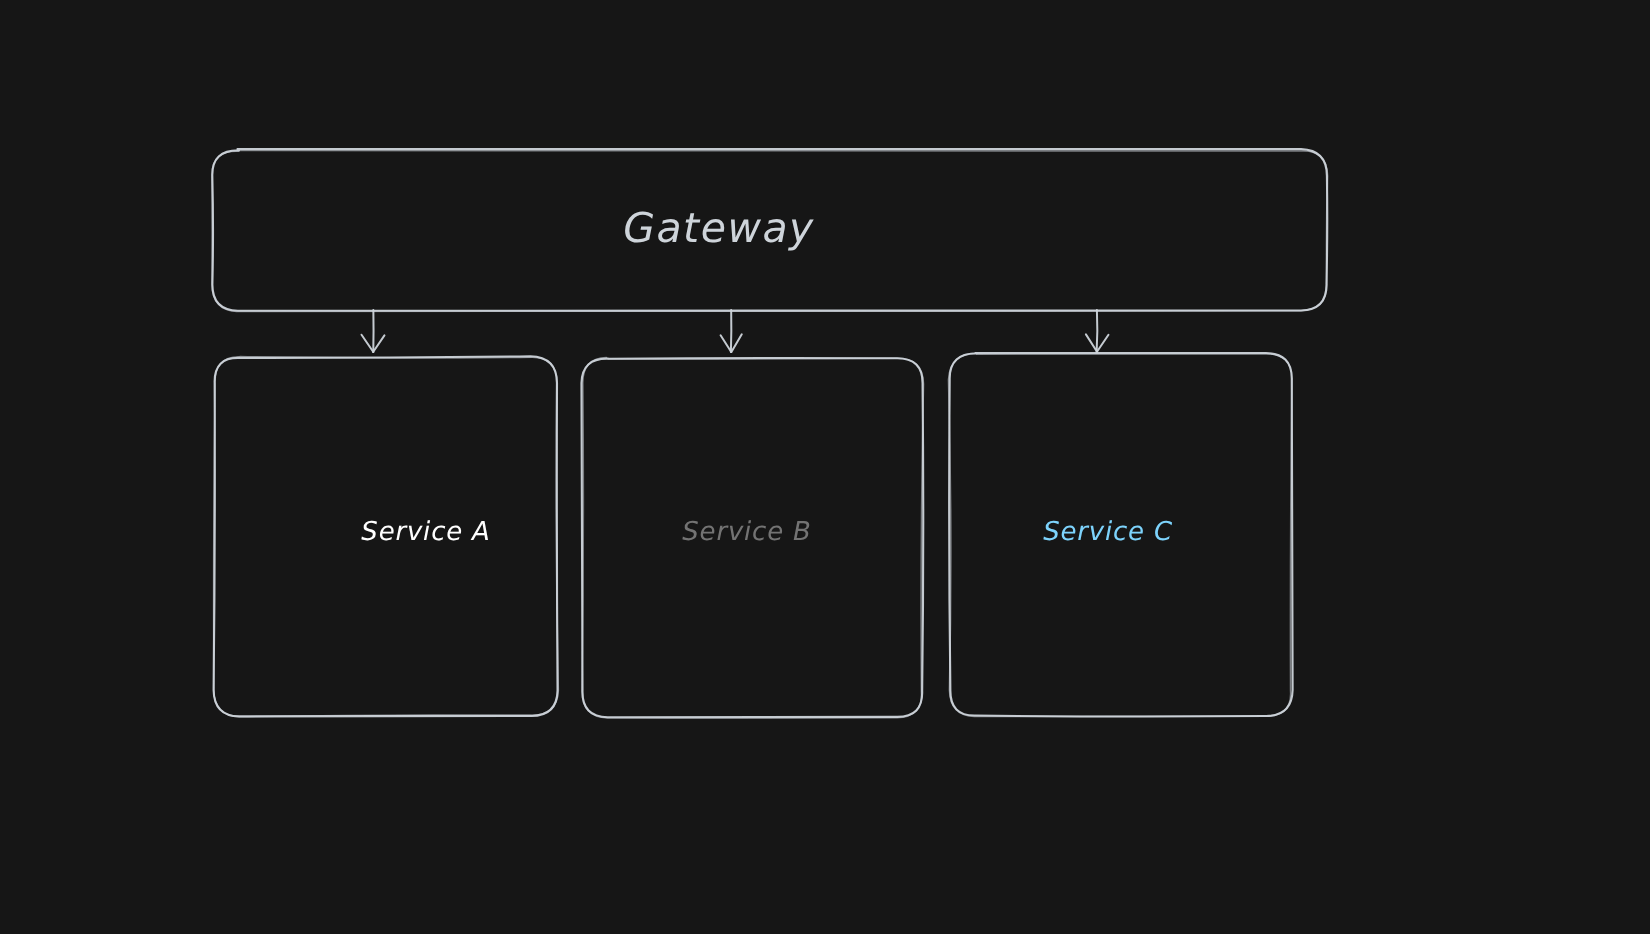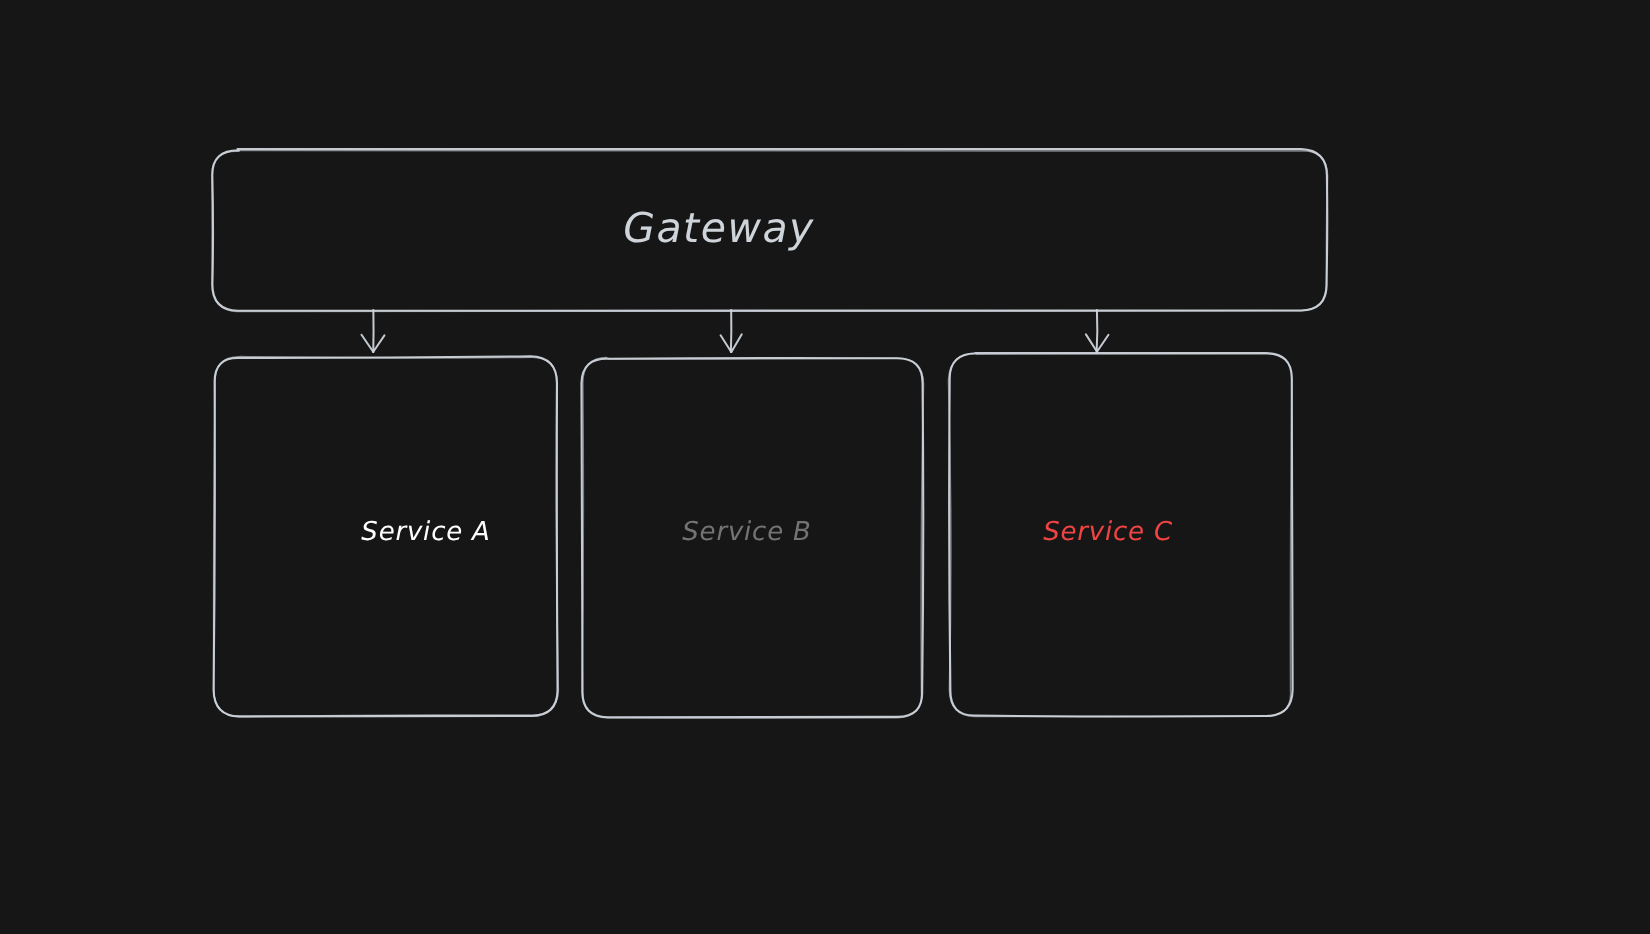"Service C" div.node-label { color: #ef4444 -> #7dd3fc }
